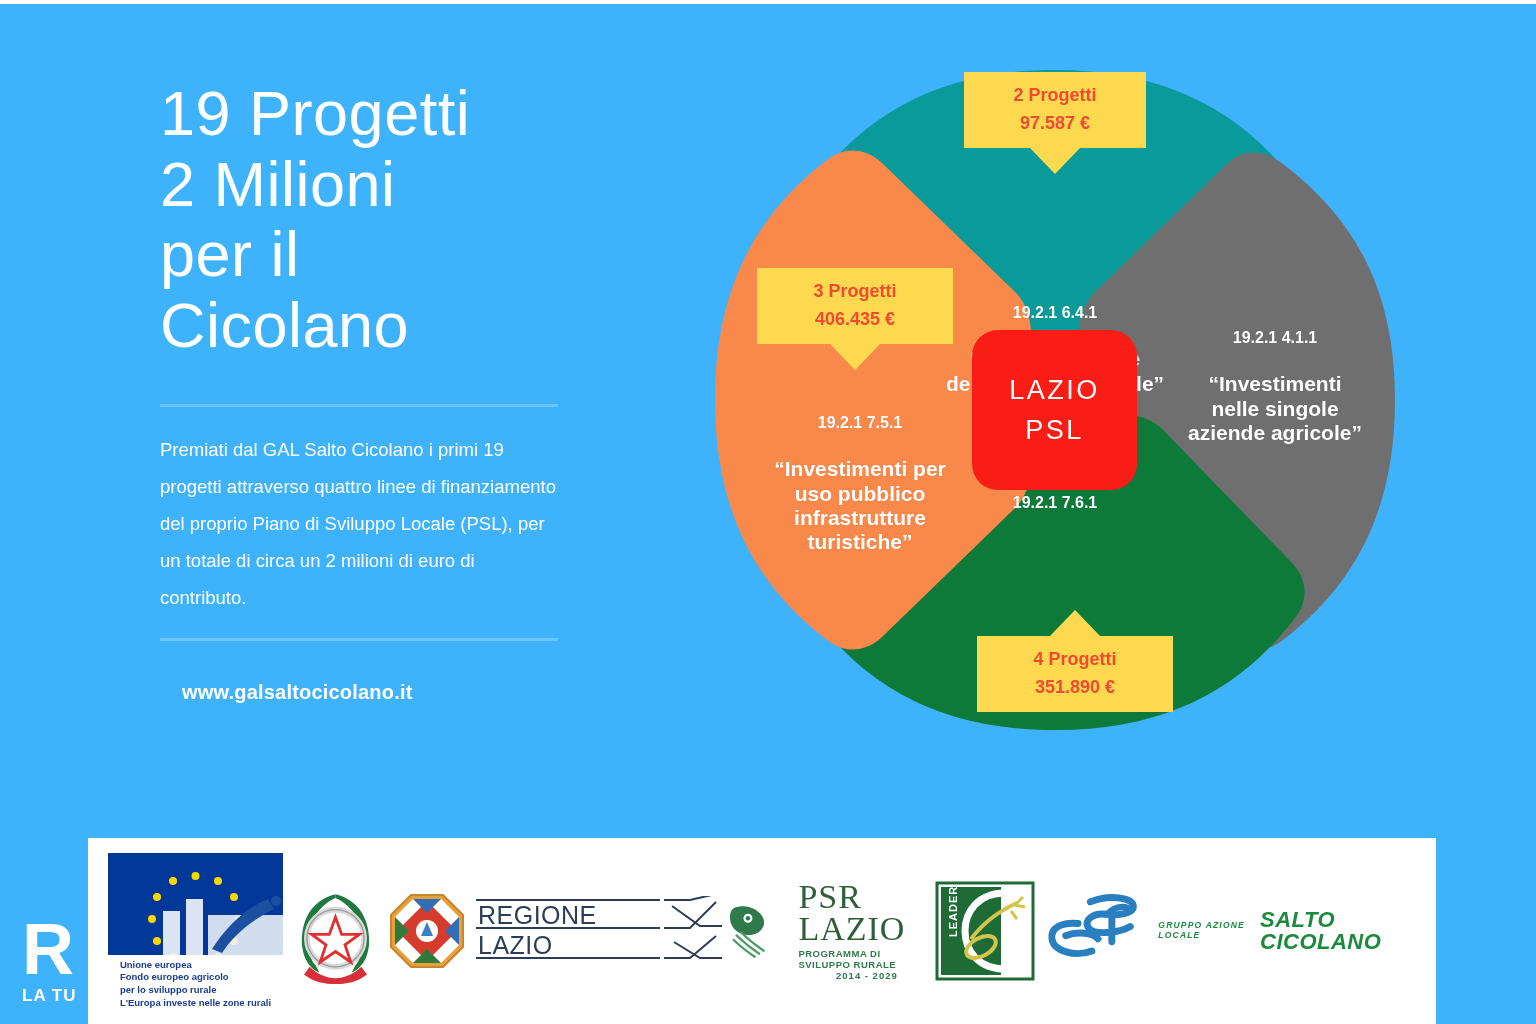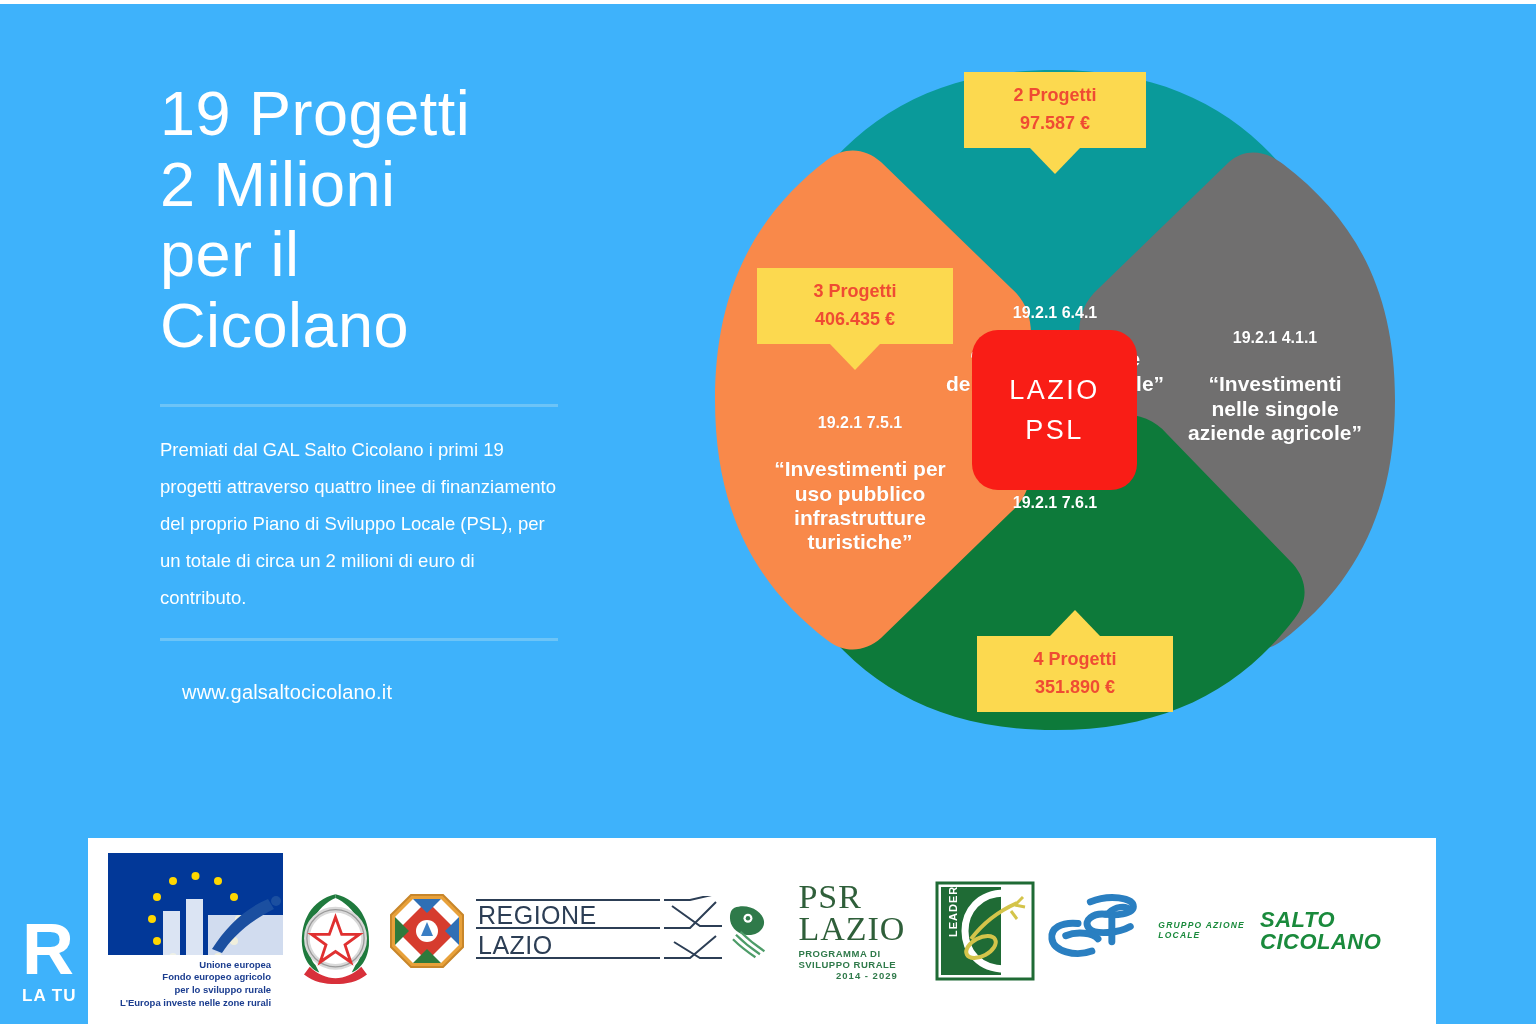"www.galsaltocicolano.it" .site-url { font-weight: 400 -> 700 }
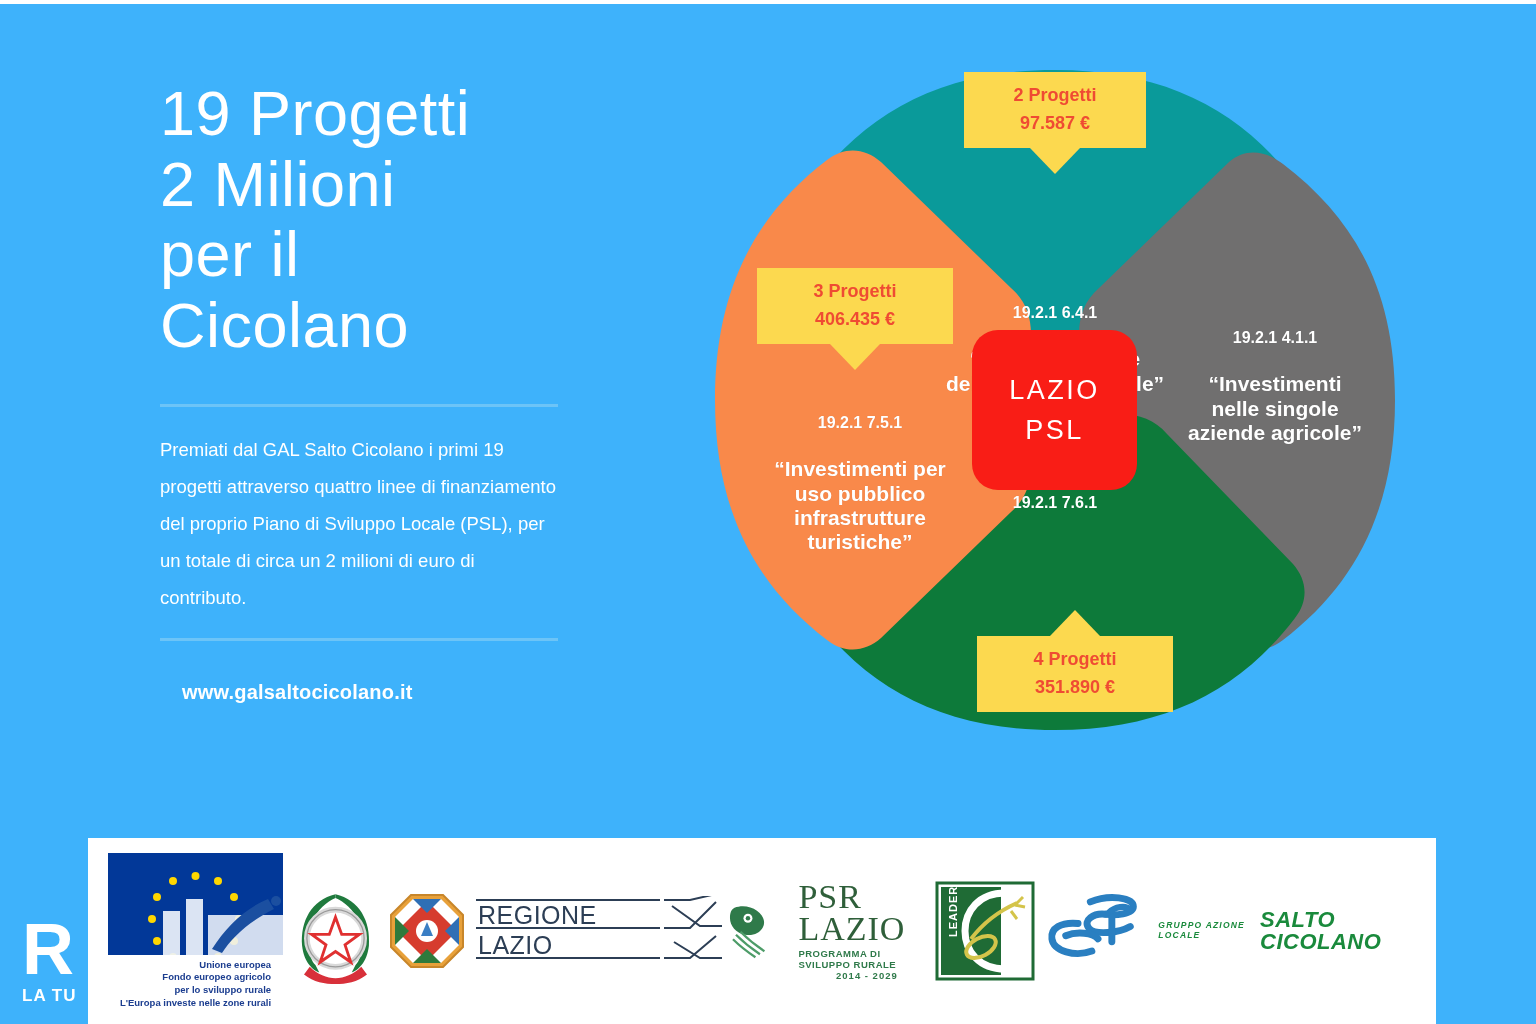"Unione europea" .eu-caption { text-align: right -> left }
